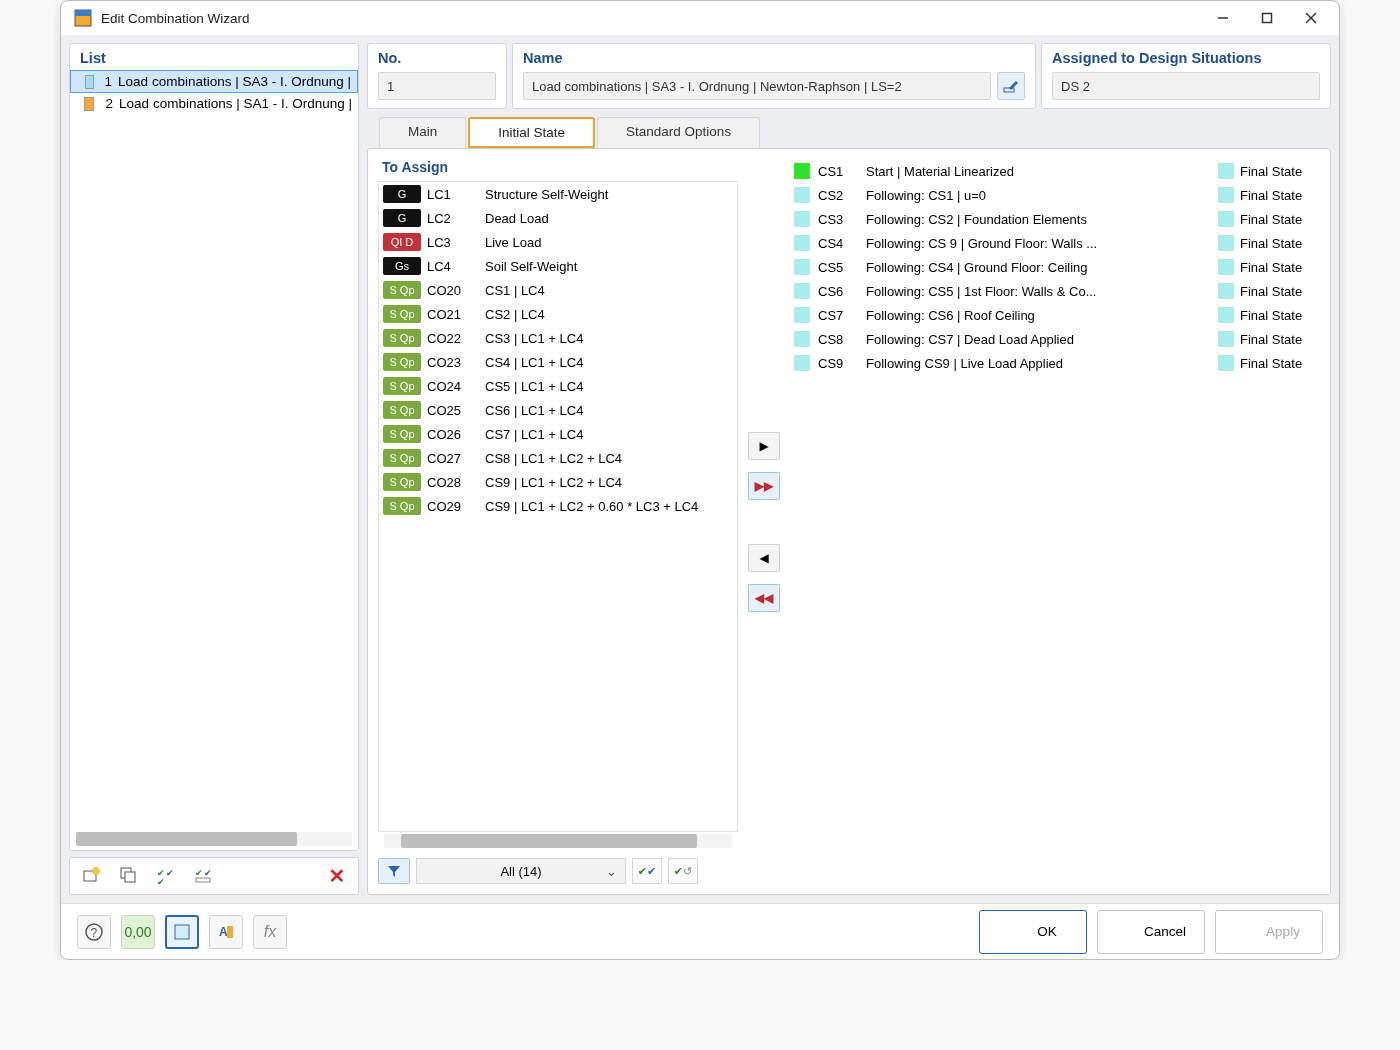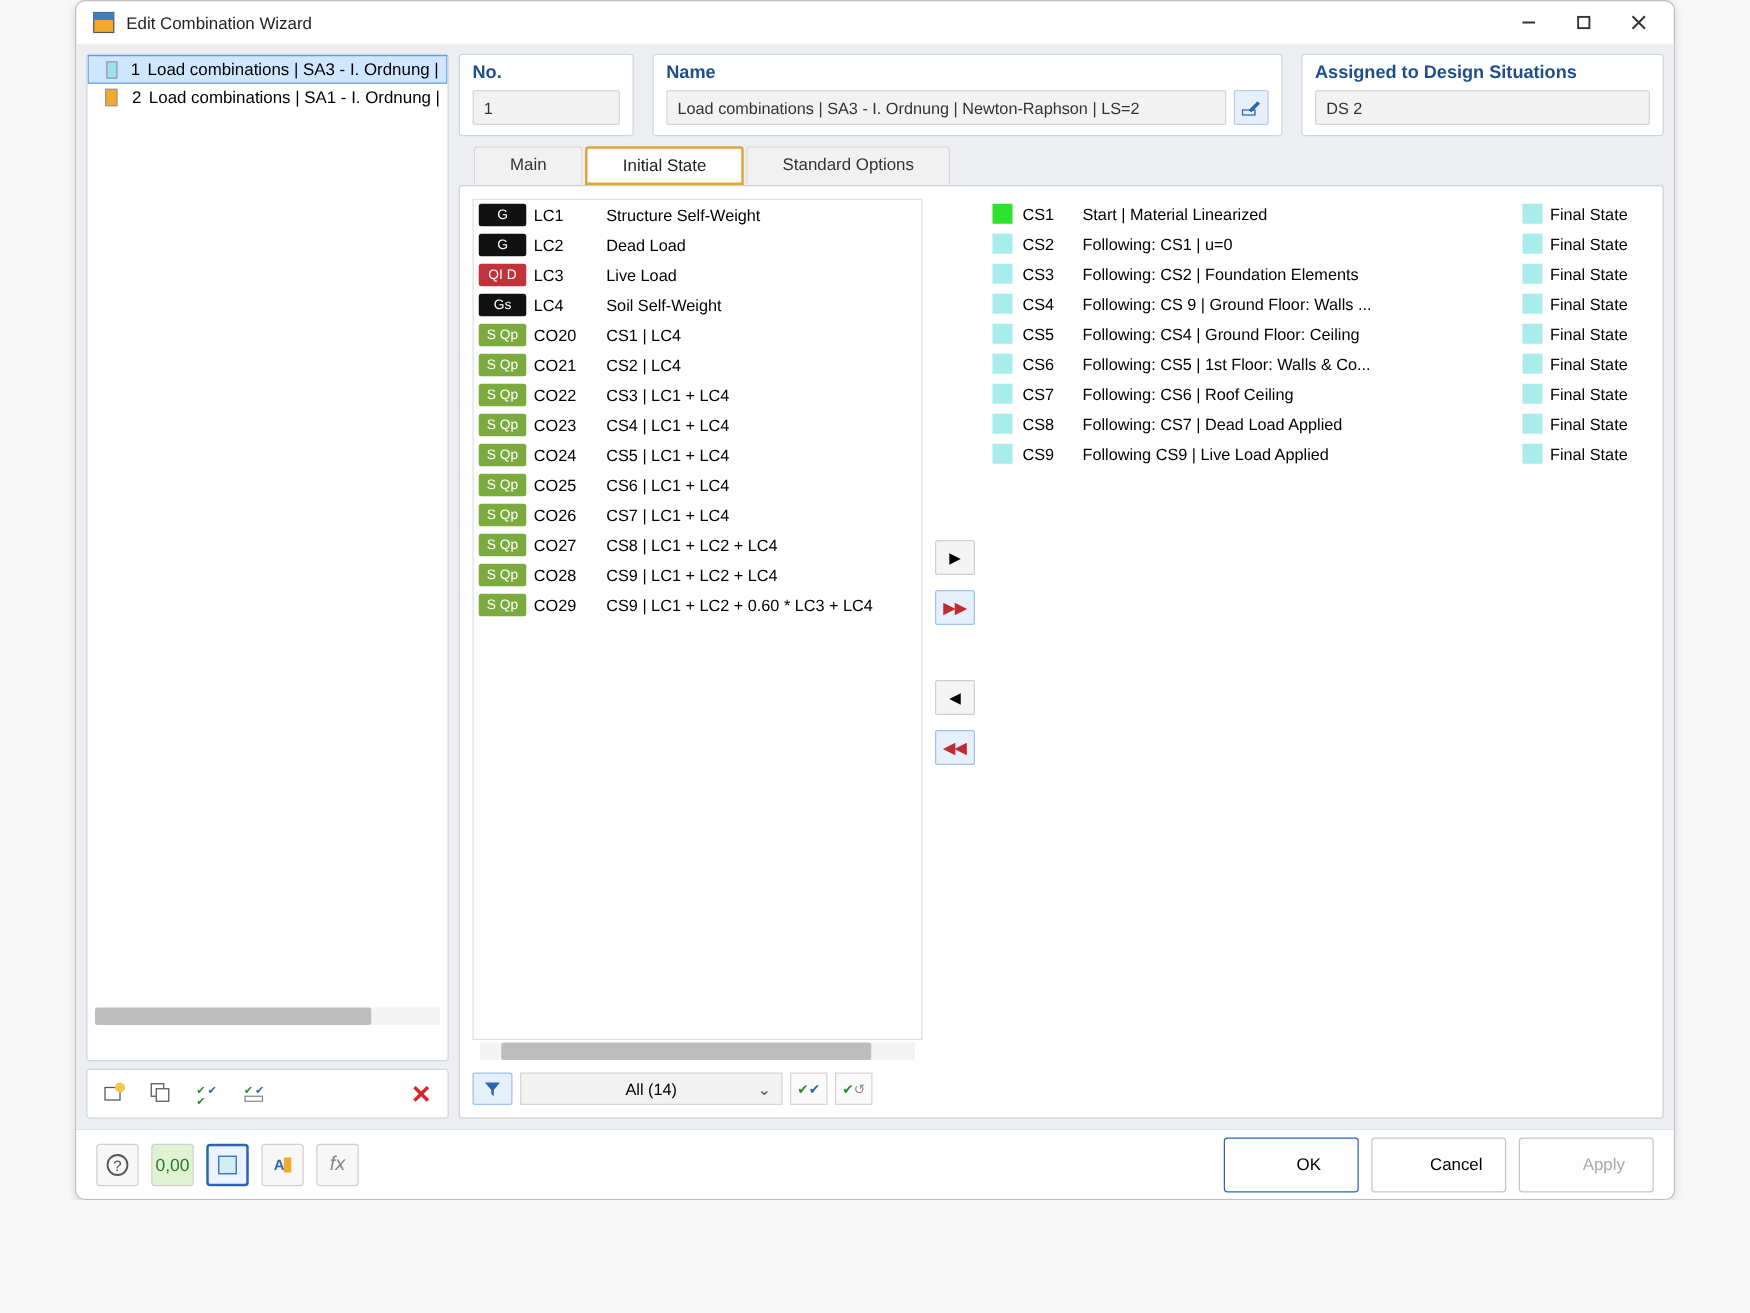"List" div.panel-hdr { html: none -> <div>List</div> }
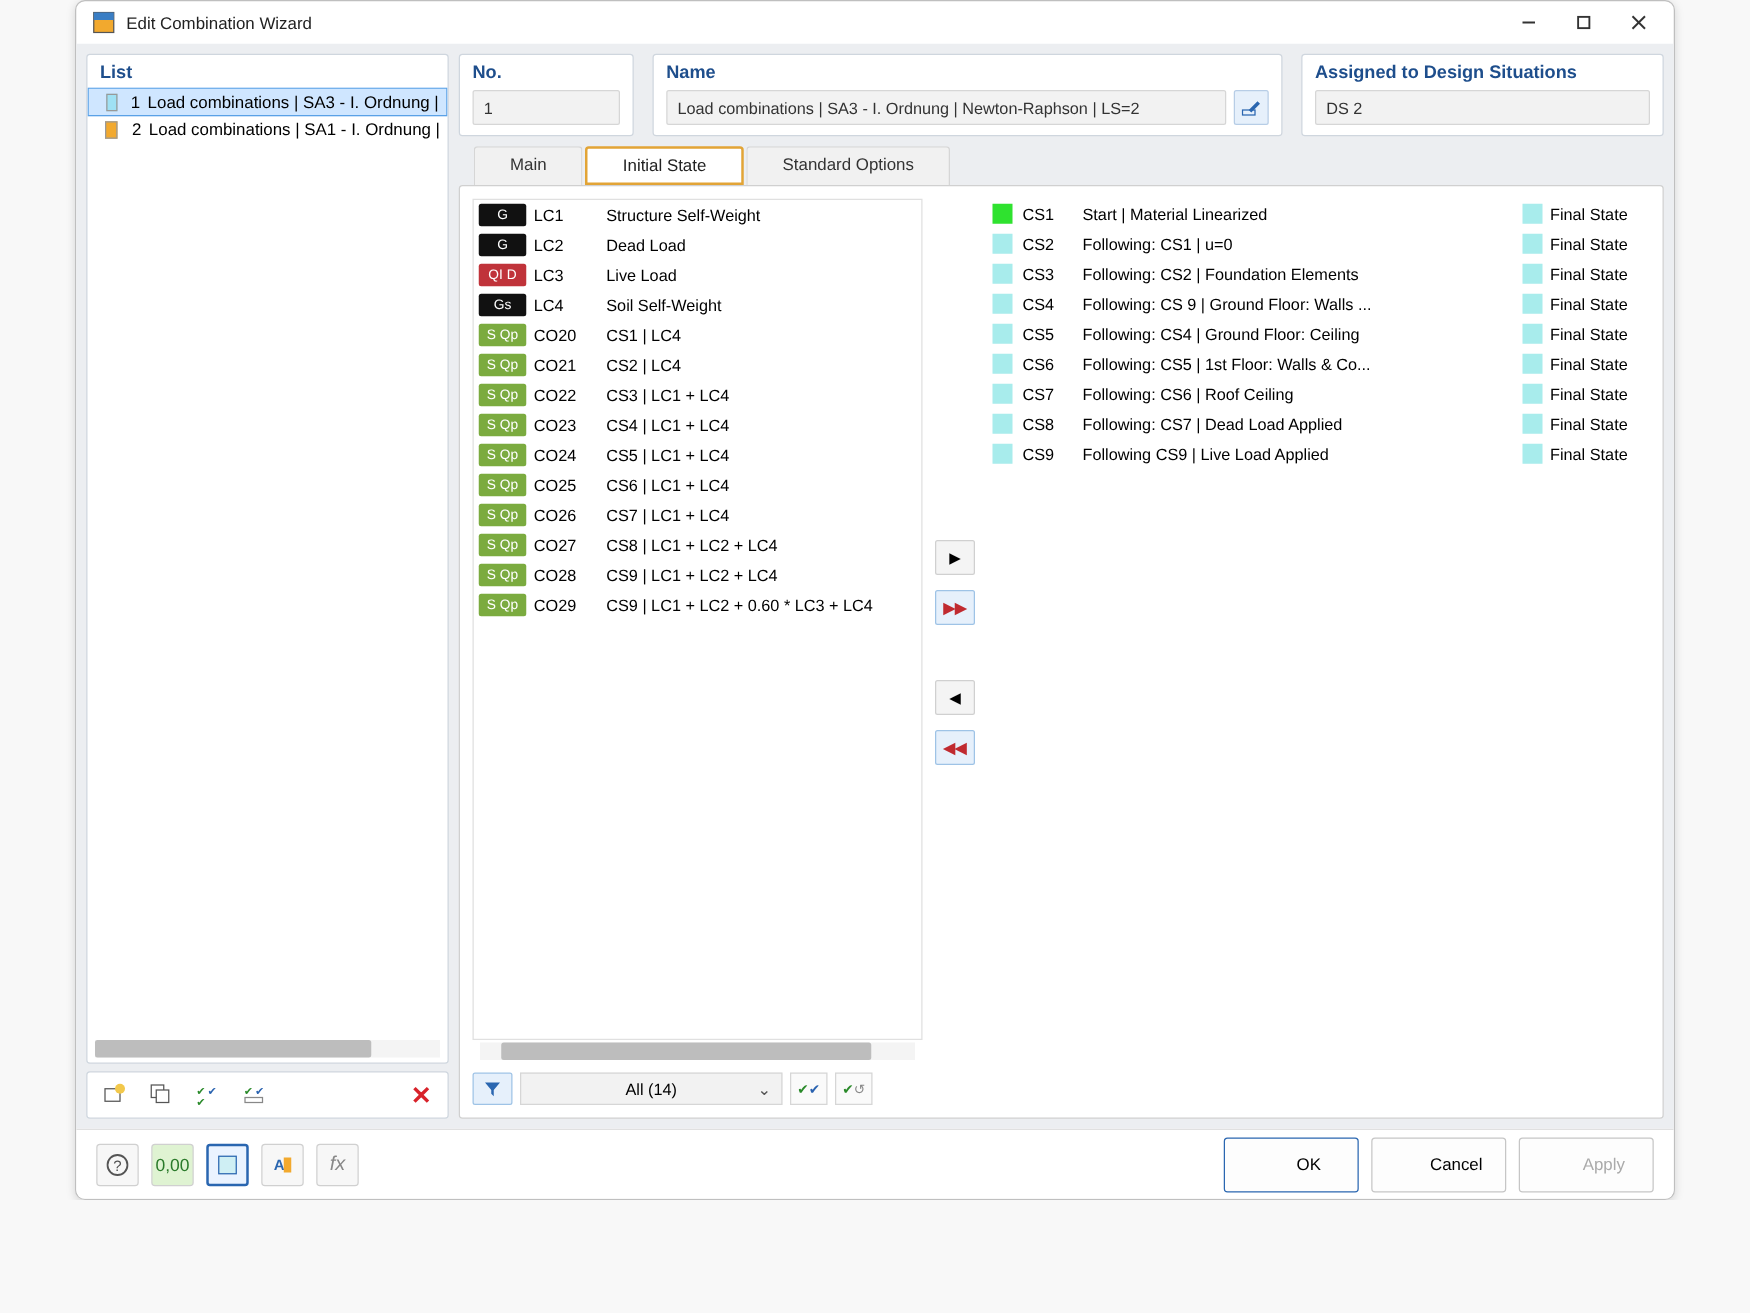"No." .top-row { gap: 15px -> 5px }
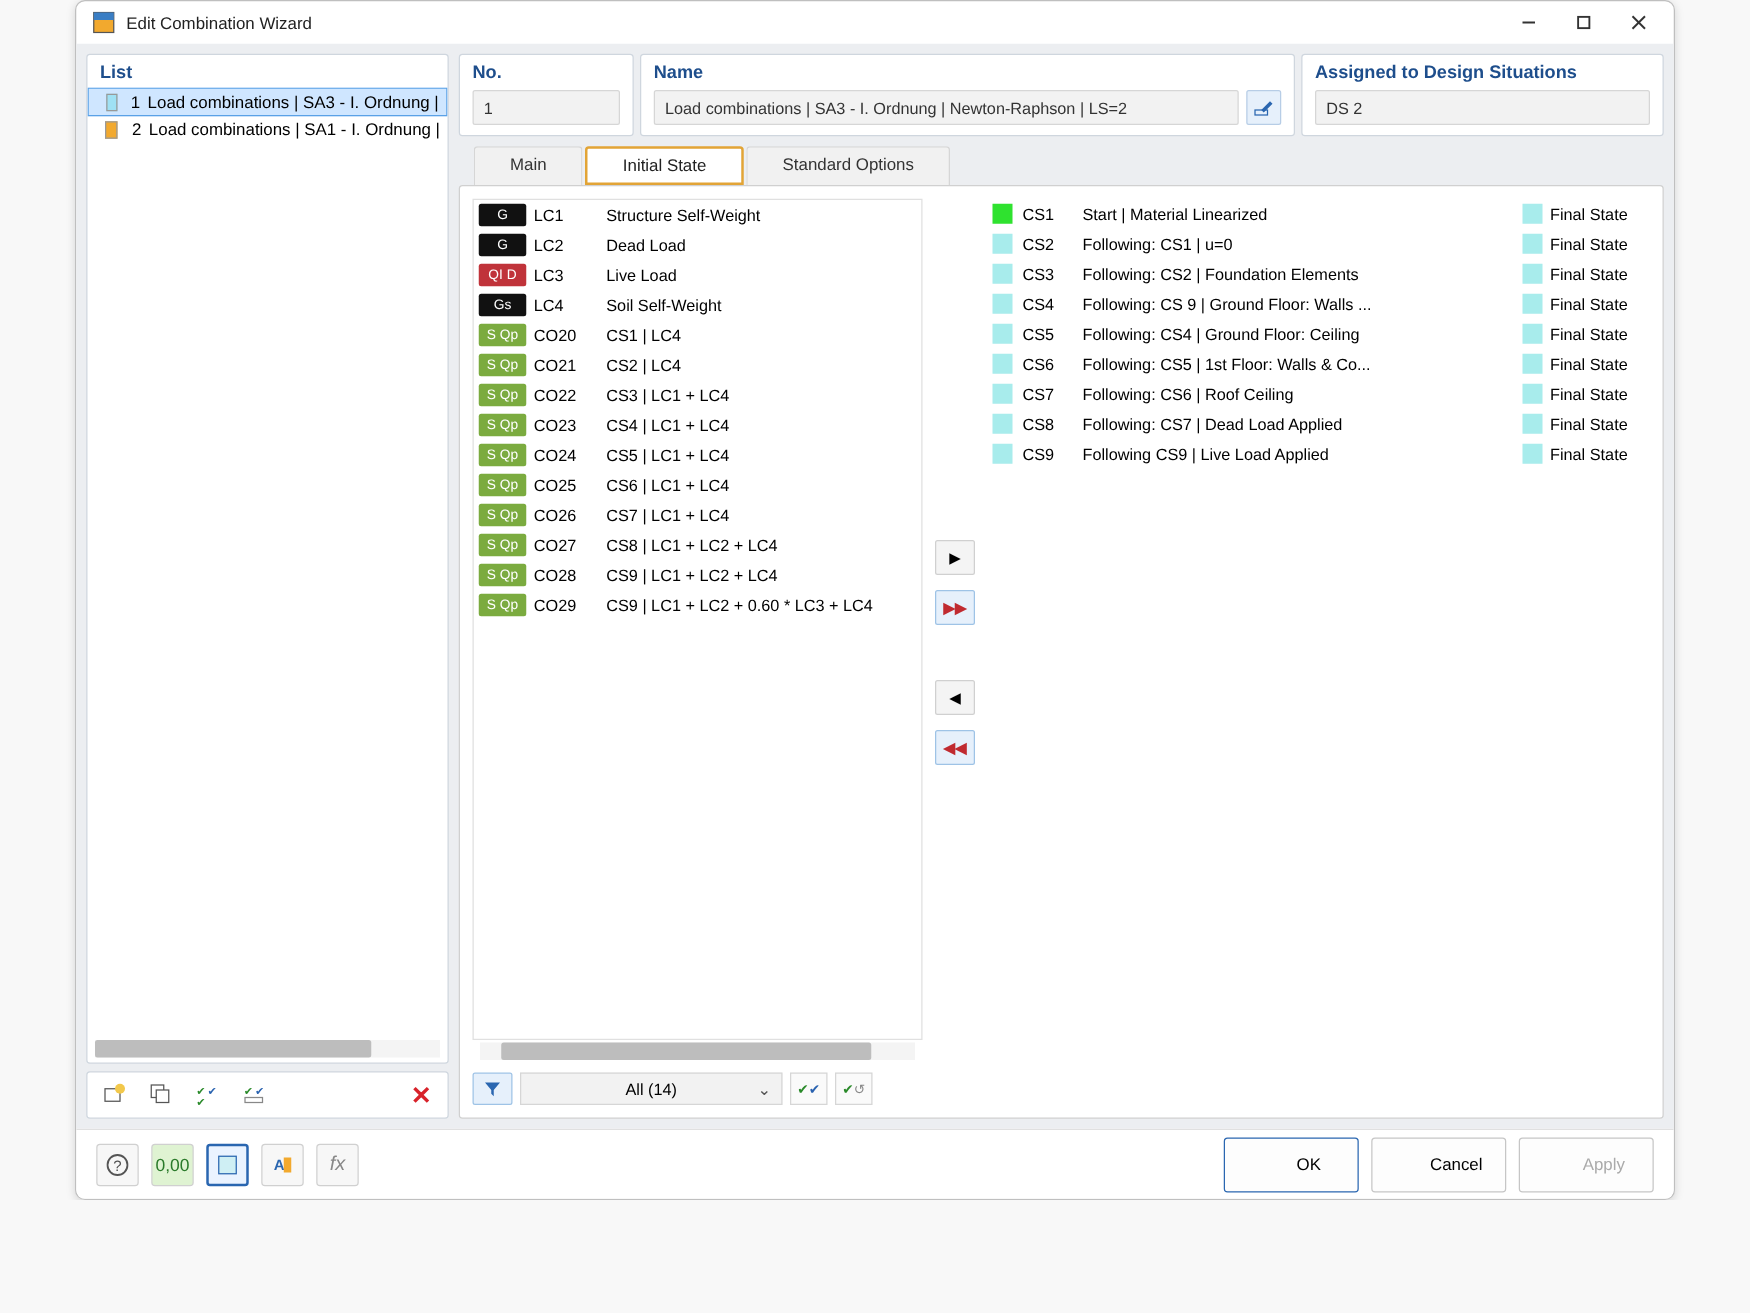"To Assign" div.sub-hdr { html: none -> <div>To Assign</div> }
